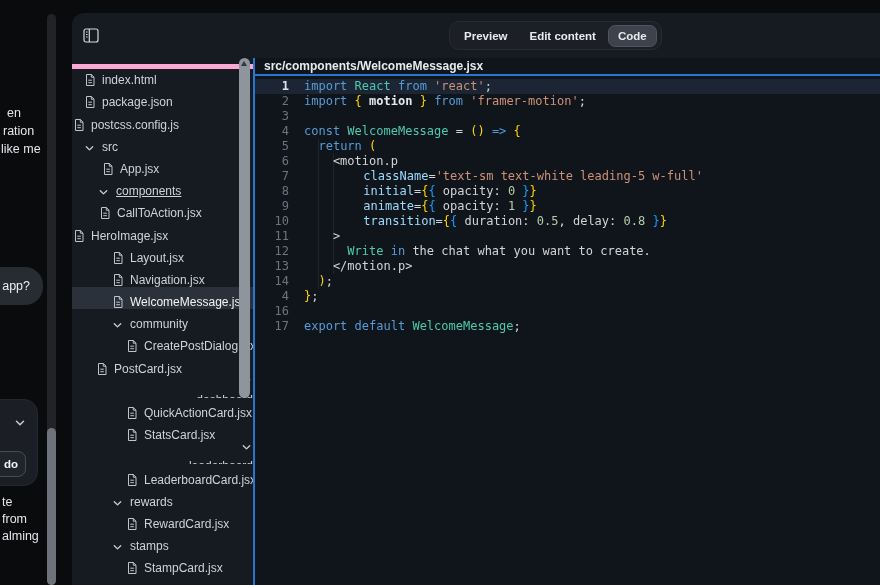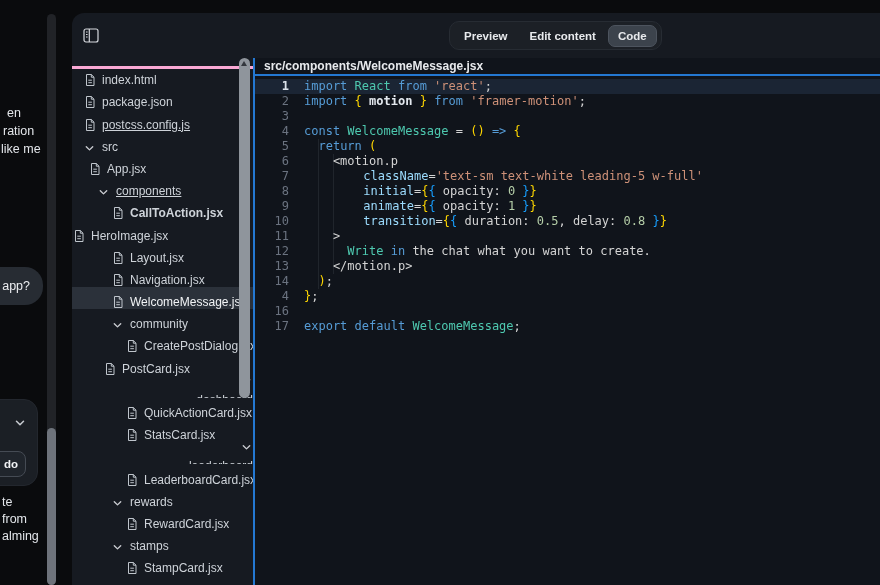"Preview" .panel-header { border-bottom: 3px solid #f9a8d4 -> 5px solid #f9a8d4 }
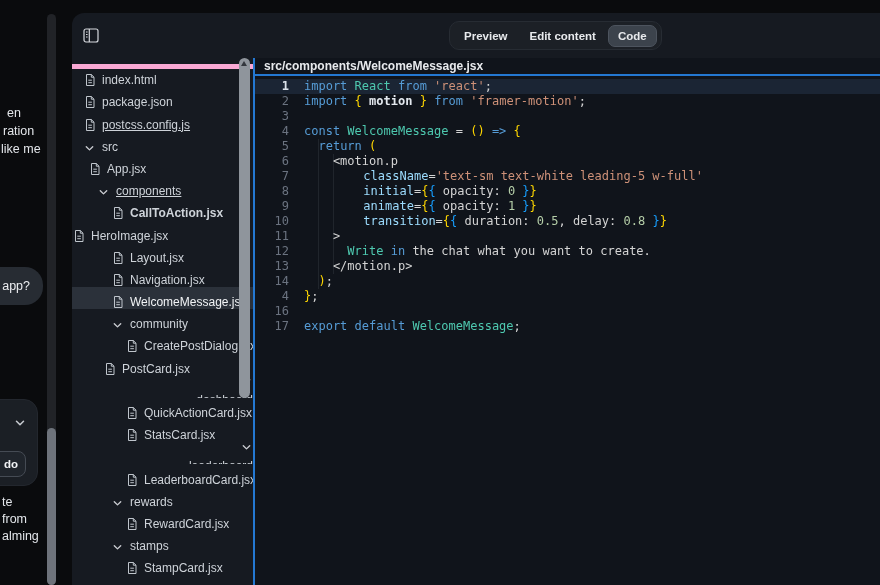"postcss.config.js" div.tree-row { padding-left: 11px -> none; text-decoration: underline -> none }
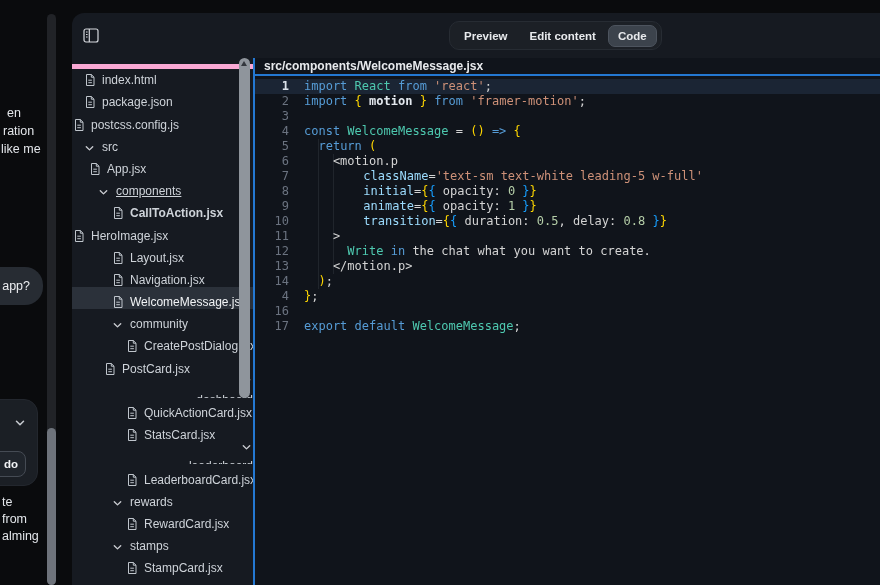"App.jsx" div.tree-row { padding-left: 16px -> 29px }
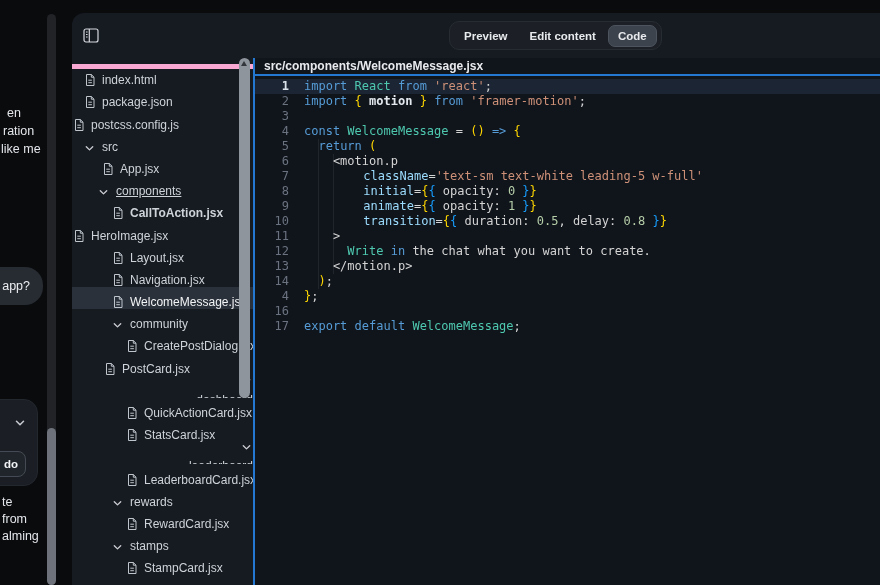"CallToAction.jsx" div.tree-row { font-weight: bold -> none; padding-left: 39px -> 26px }
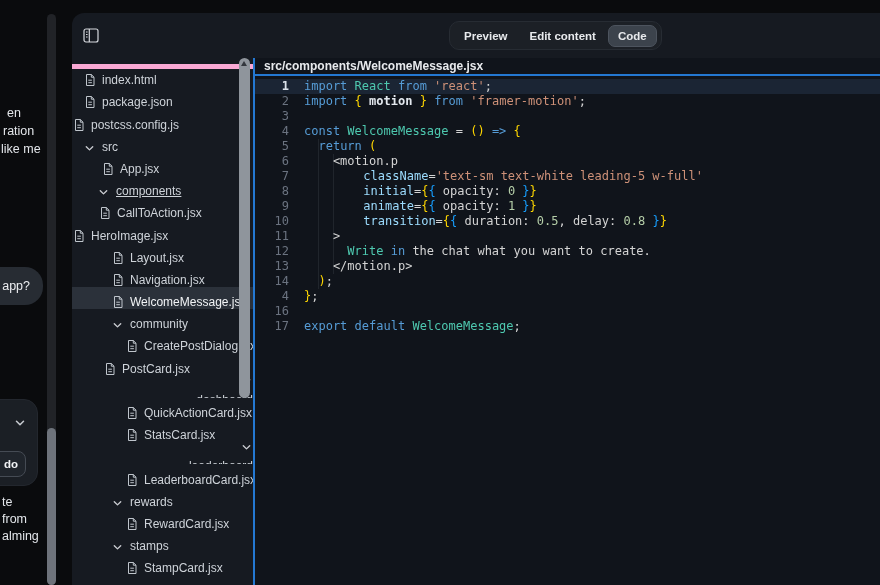"PostCard.jsx" div.tree-row { padding-left: 31px -> 23px }
